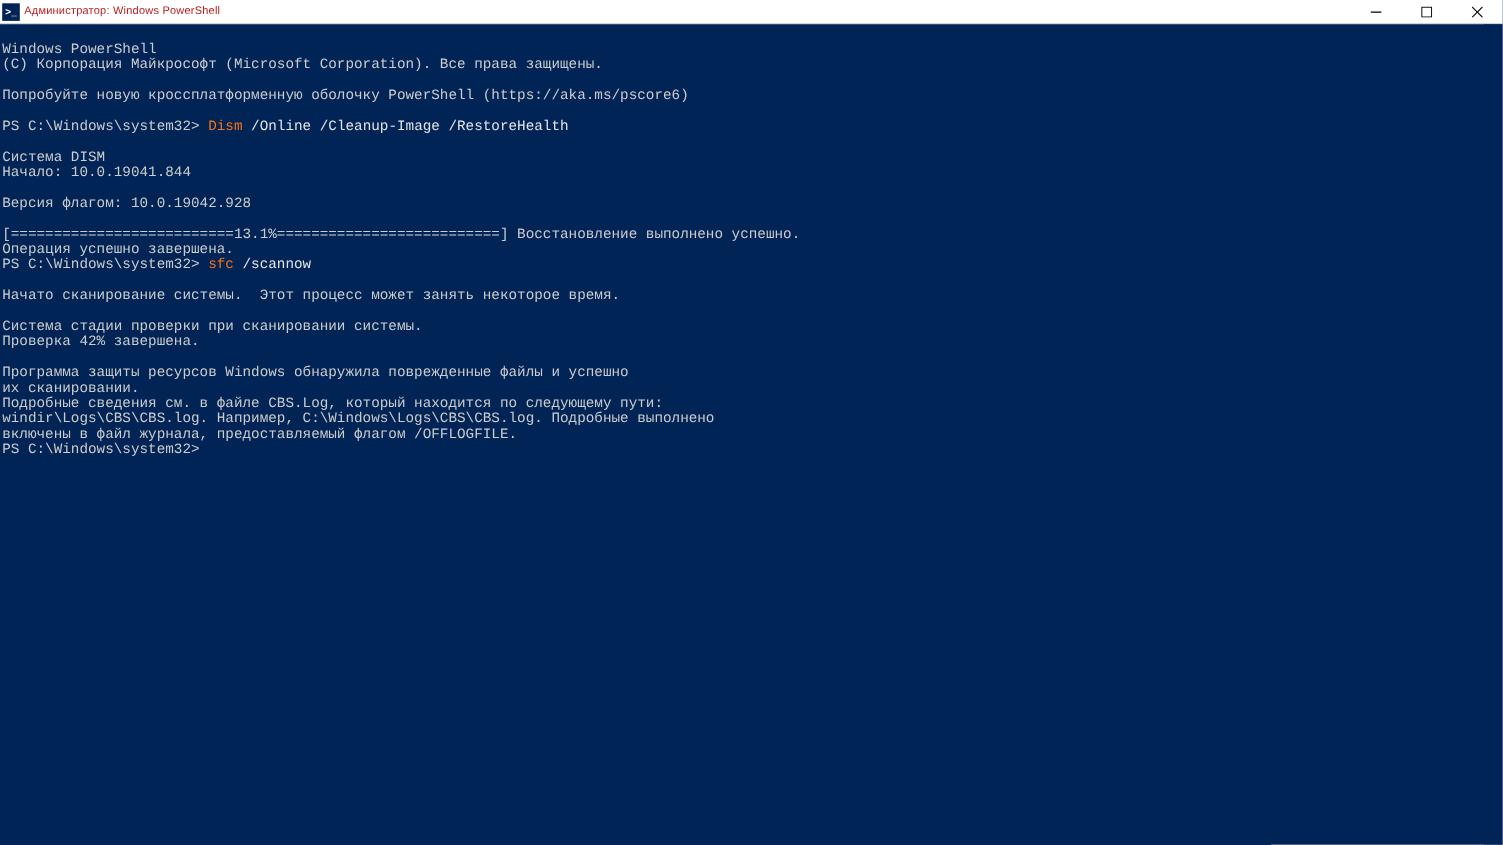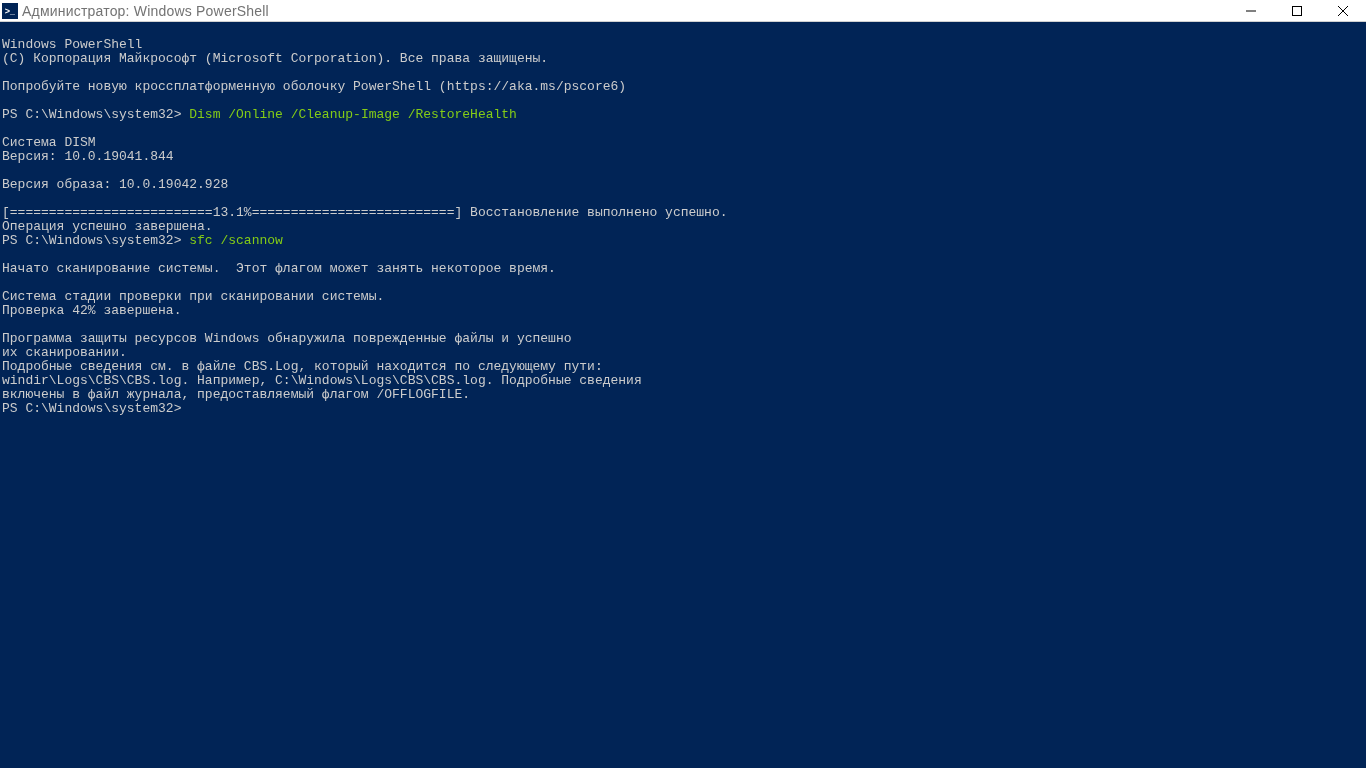"Администратор: Windows PowerShell" .titlebar-text { color: #737373 -> #b91c1c; font-size: 14px -> 10px }
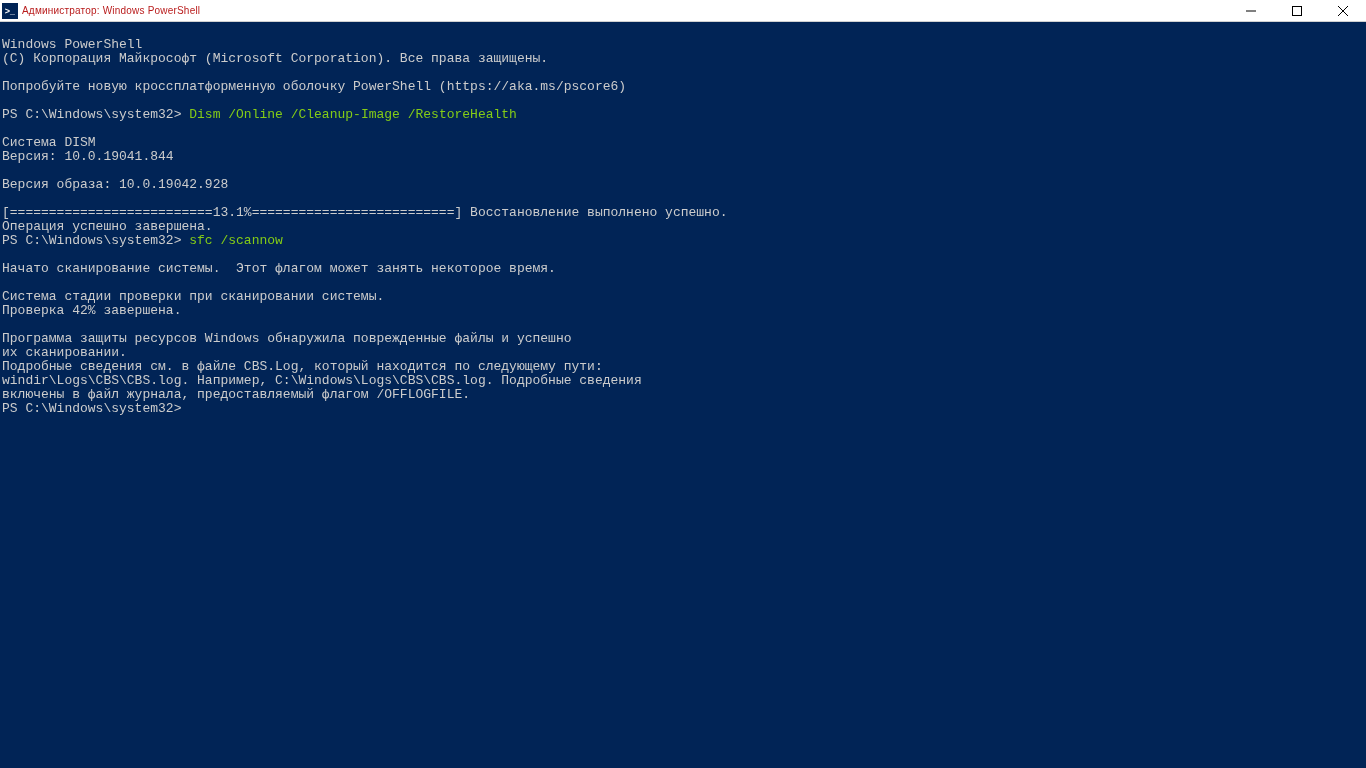"Dism" .cmd-yellow { color: #84cc16 -> #f97316 }
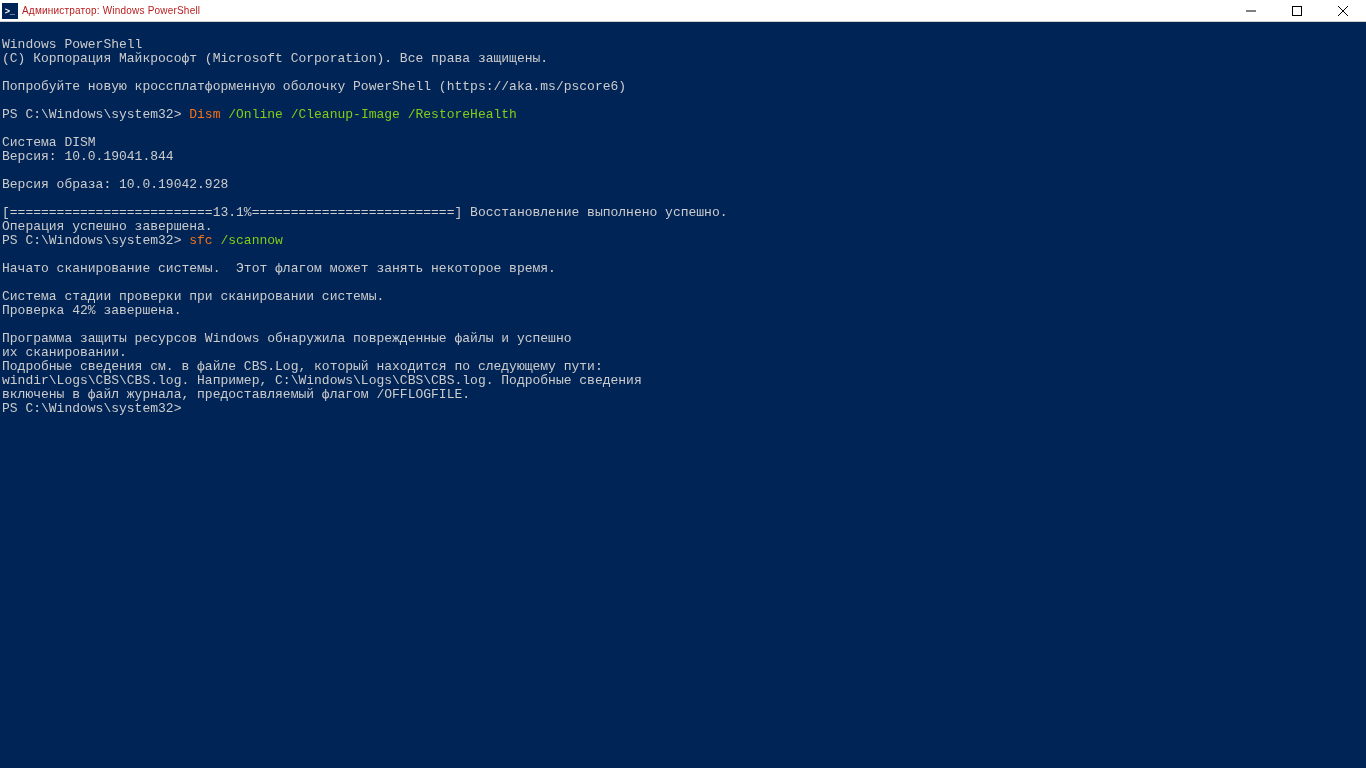"/Online /Cleanup-Image /RestoreHealth" .cmd-white { color: #84cc16 -> #e5e5e5 }
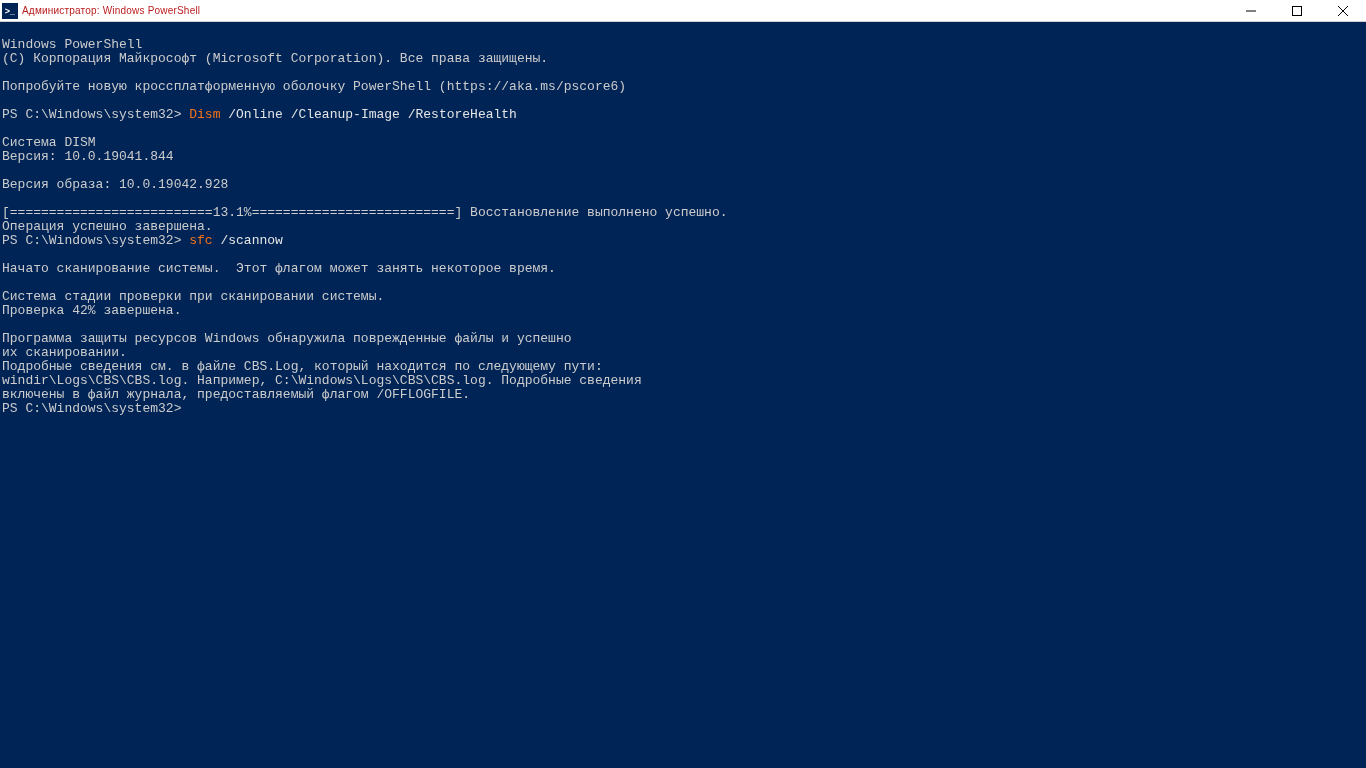"Версия: 10.0.19041.844" span { text: Версия -> Начало }
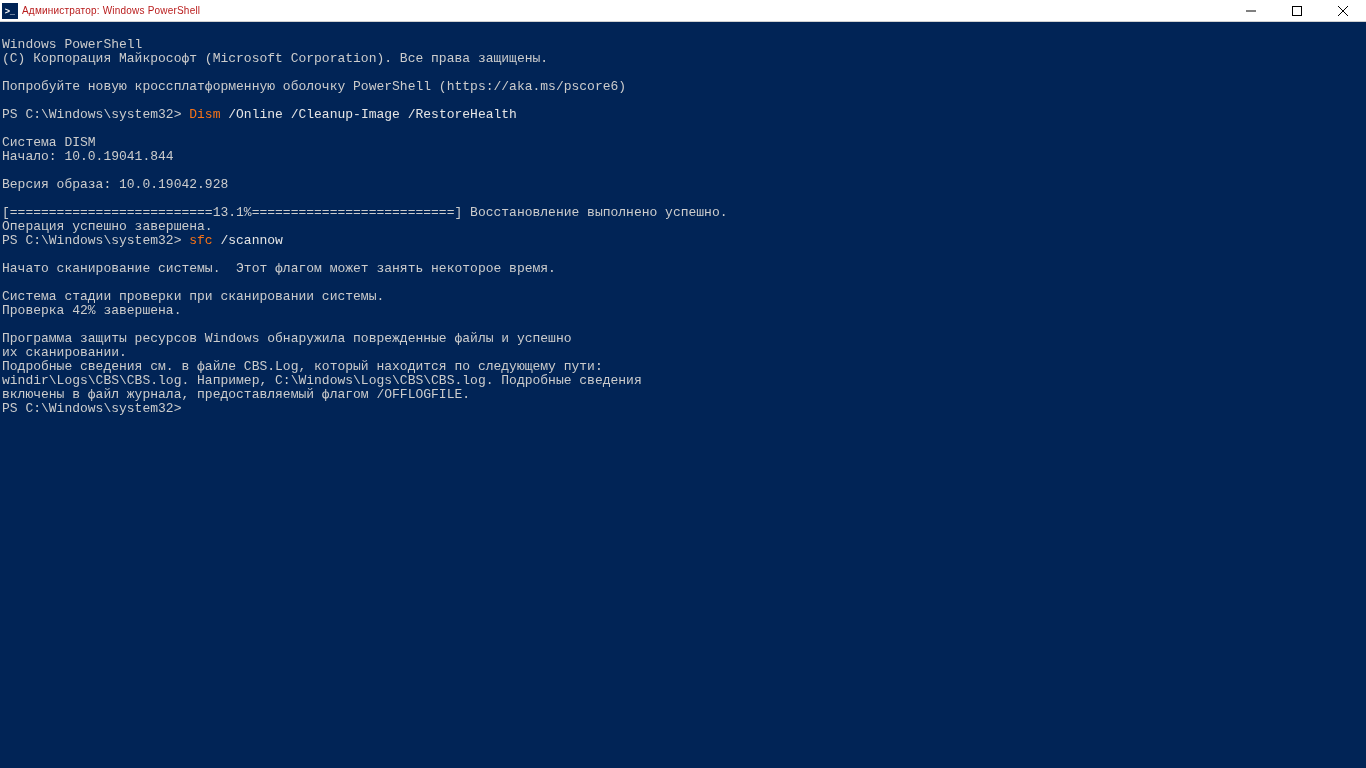"Версия образа: 10.0.19042.928" span { text: образа -> флагом }
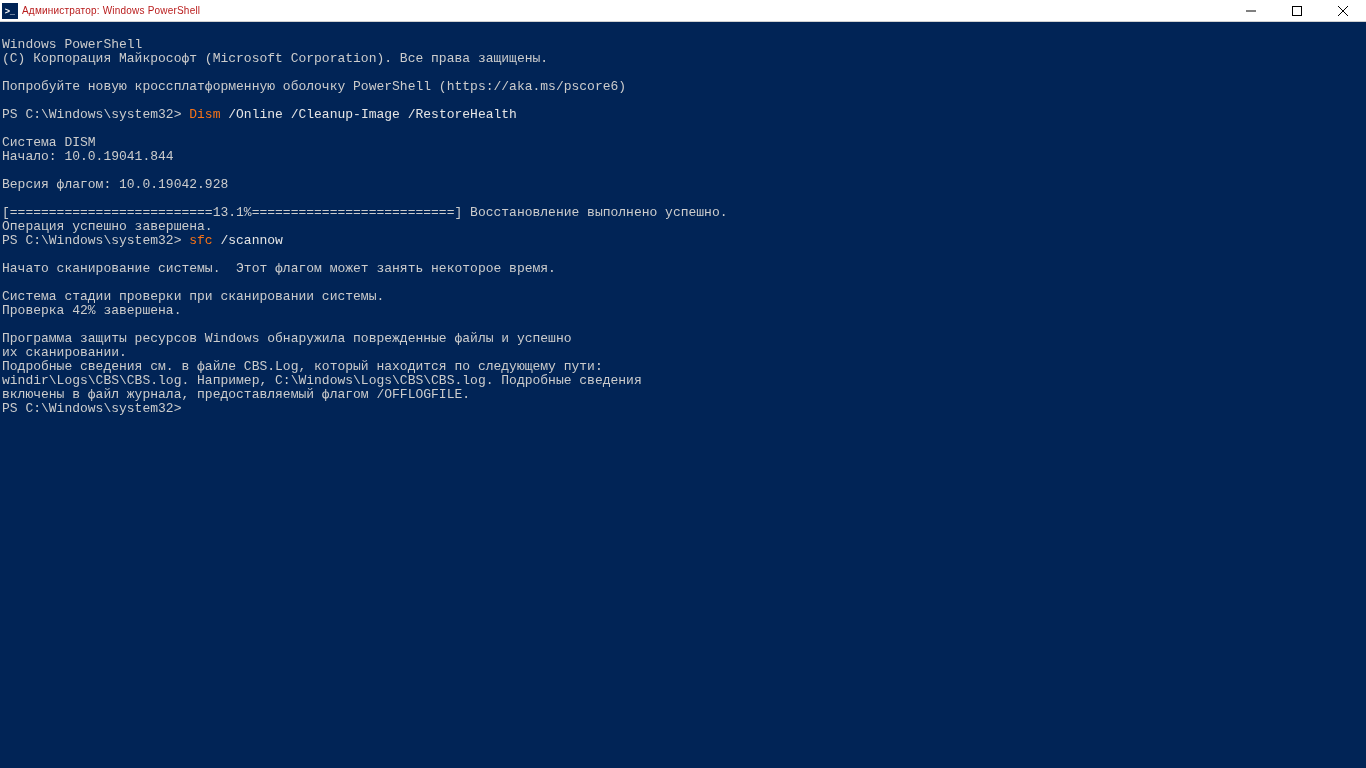"Начато сканирование системы. Этот флагом" span { text: флагом -> процесс }
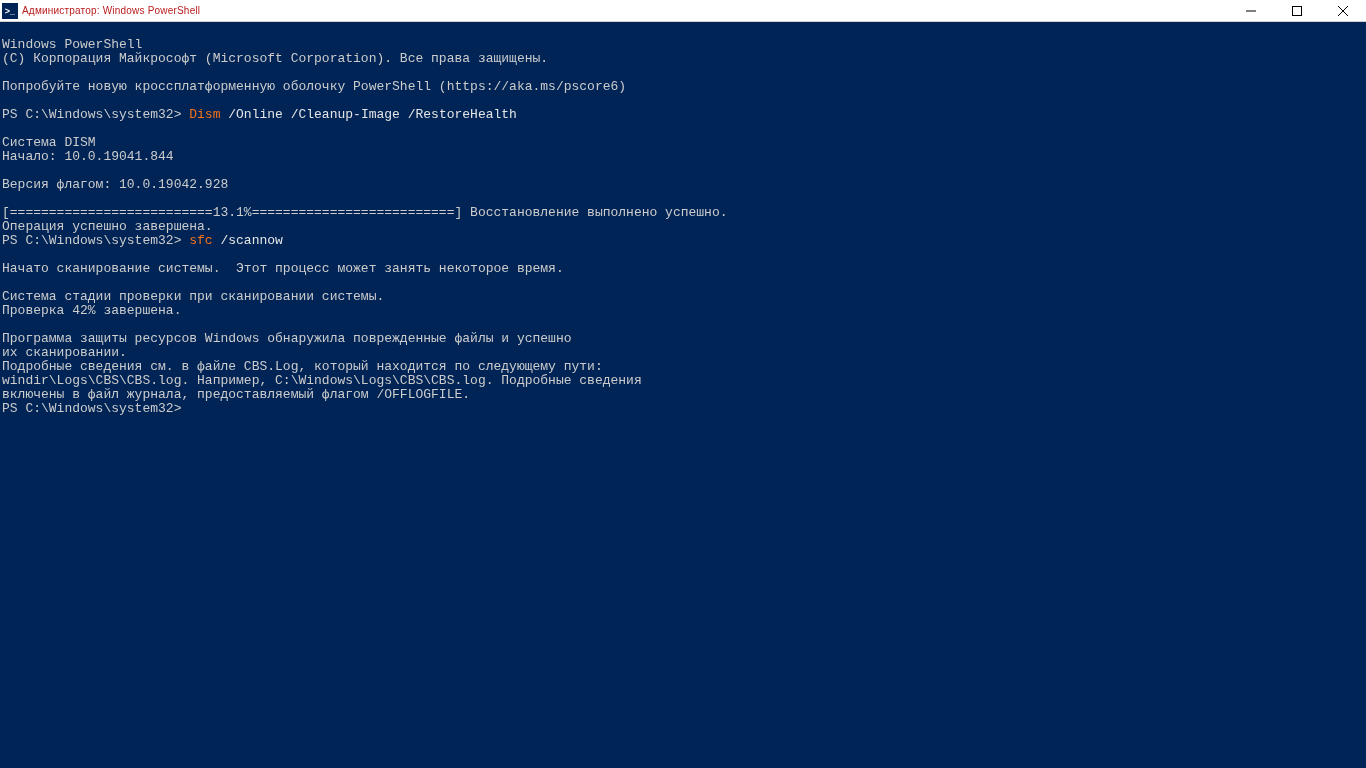"windir\Logs\CBS\CBS.log. Например," span { text: сведения -> выполнено }
